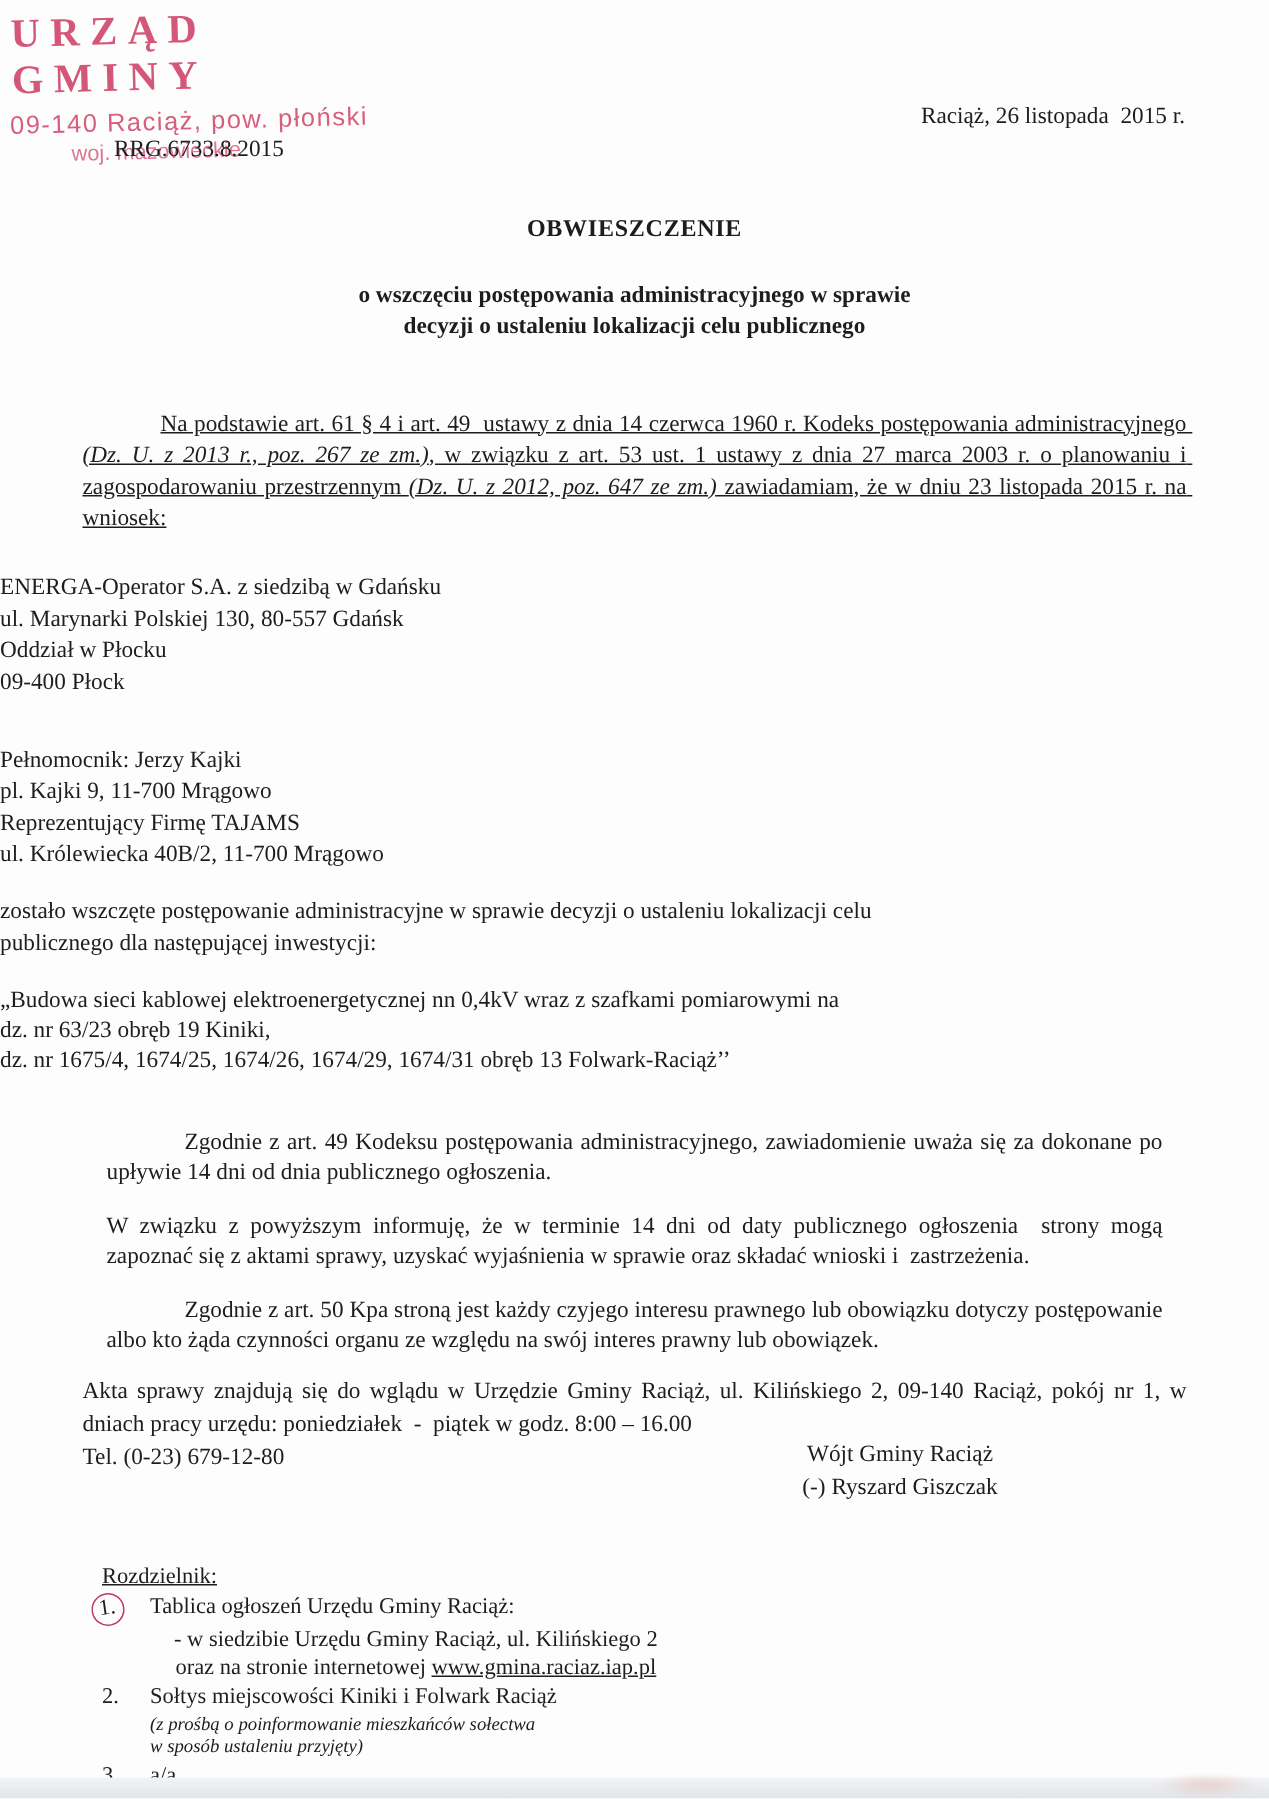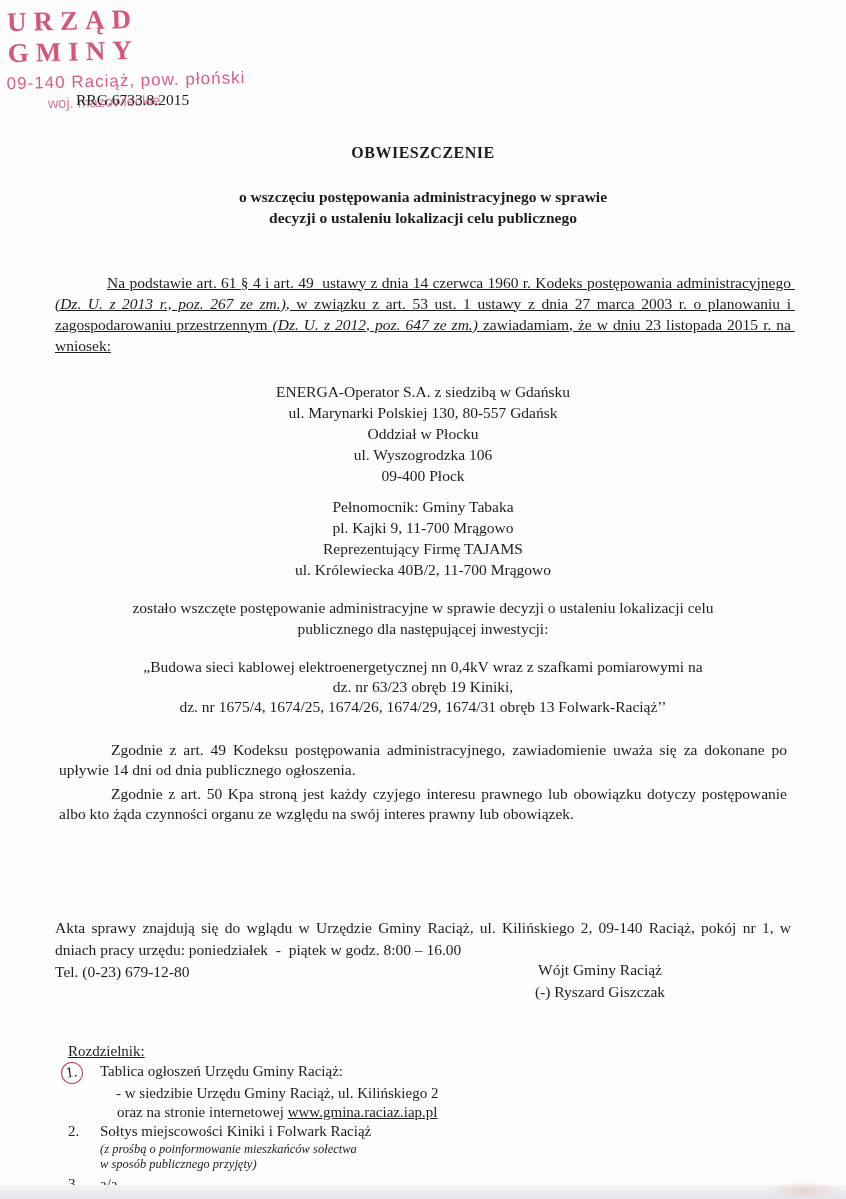"Raciąż, 26 listopada 2015 r." div.date { html: none -> <div>Raciąż, 26 listopada 2015 r.</div> }
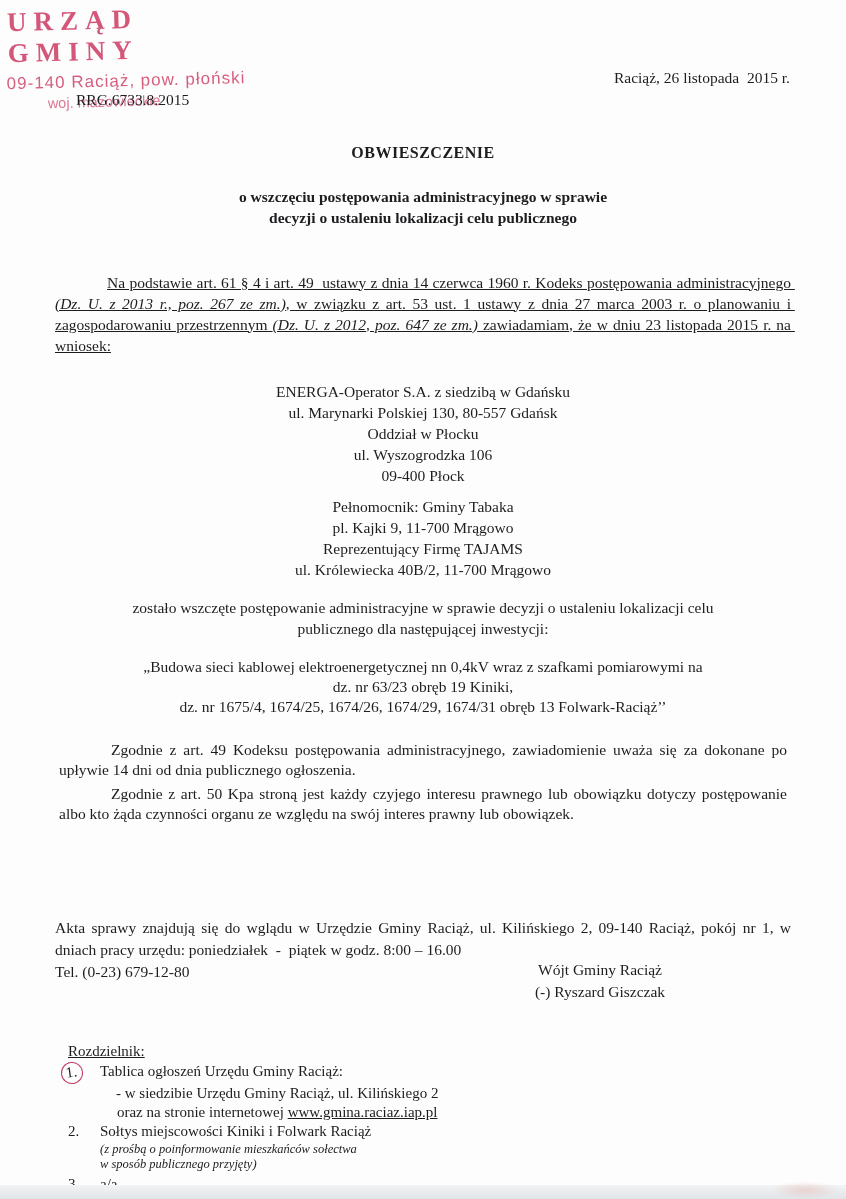"ENERGA-Operator S.A. z siedzibą w" .centerblock { text-align: center -> left }
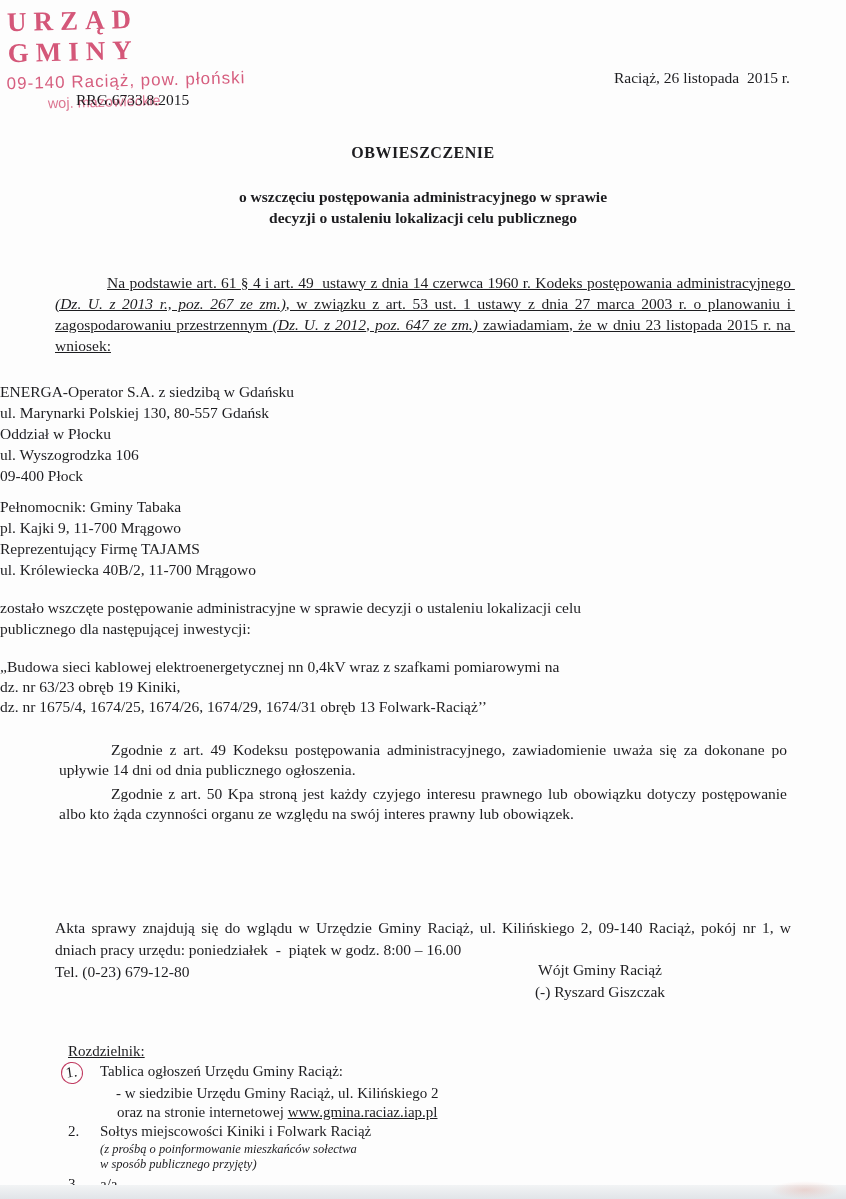"ul. Wyszogrodzka 106" div { html: <div>ul. Wyszogrodzka 106</div> -> none }
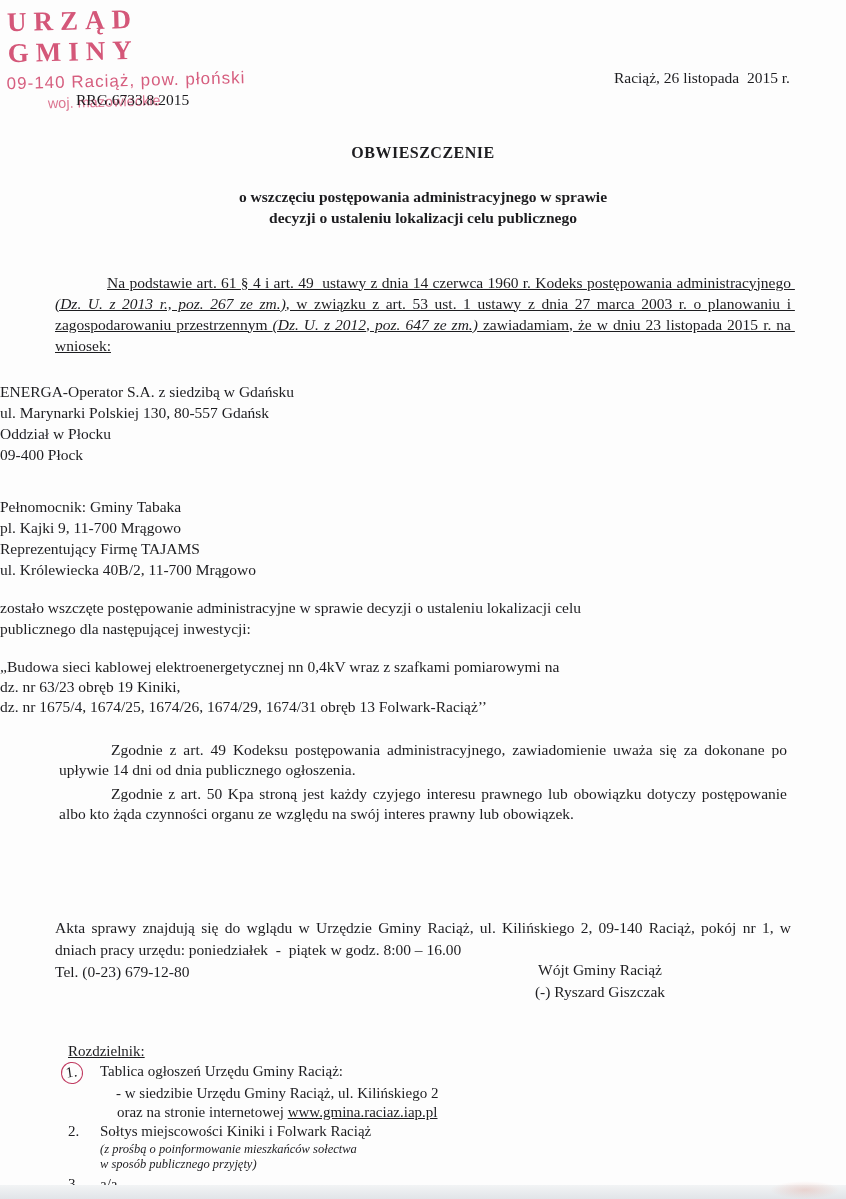"Pełnomocnik: Gminy Tabaka" div { text: Gminy Tabaka -> Jerzy Kajki }
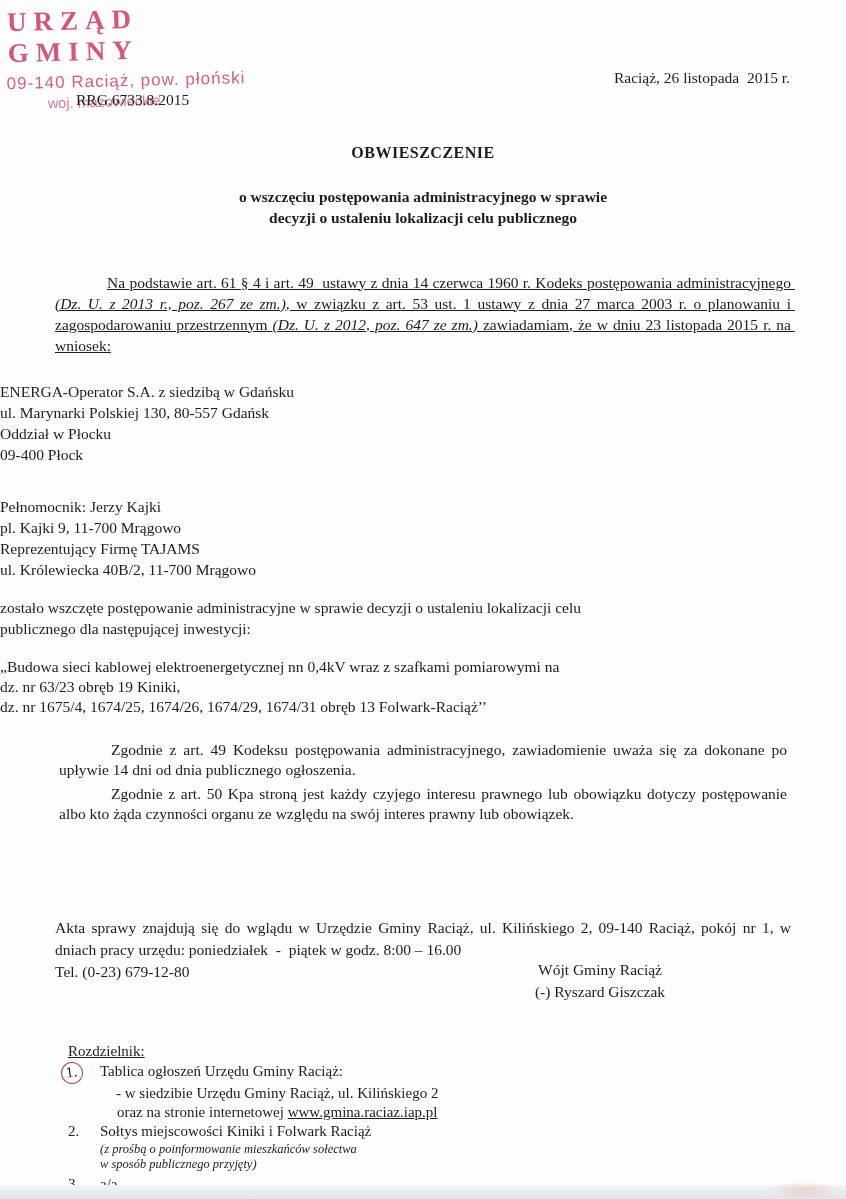"Zgodnie z art. 49 Kodeksu" .legal p { margin: 4px -> 16px }
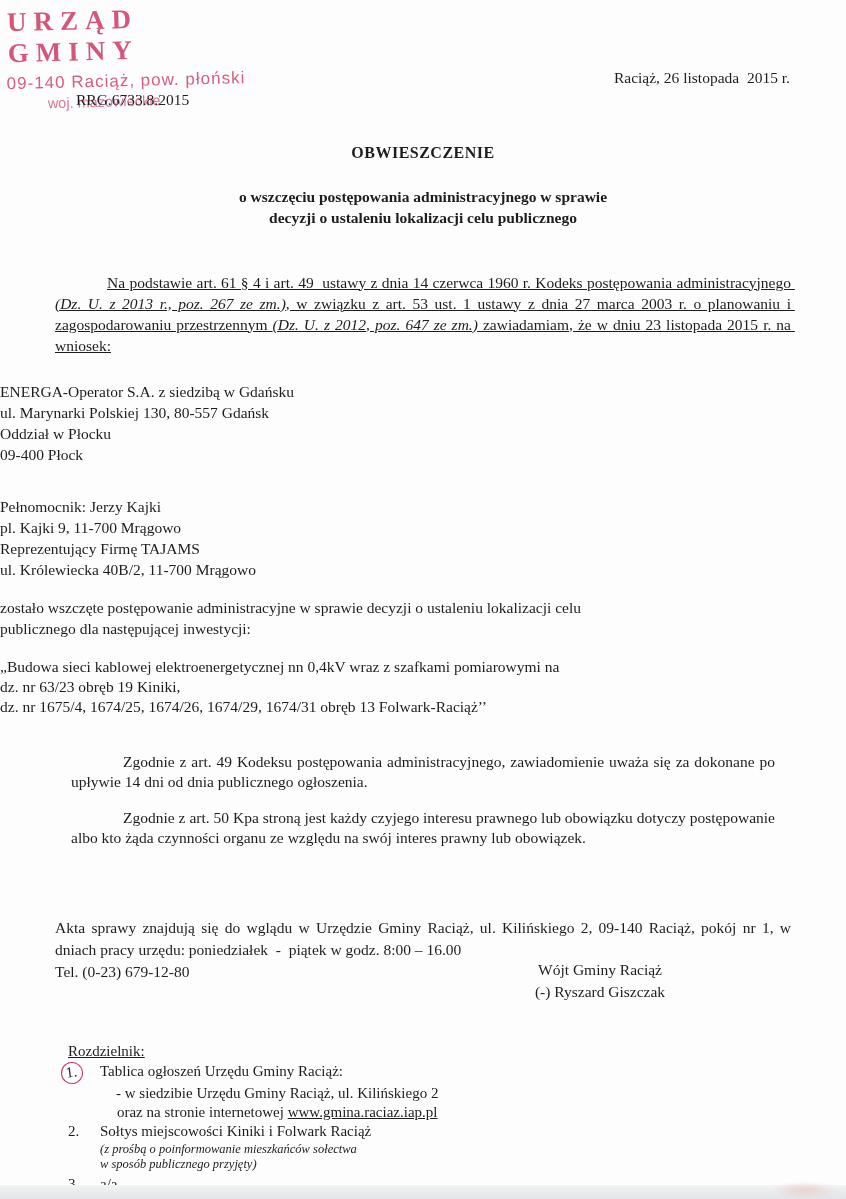"W związku z powyższym informuję," p { html: none -> <p>W związku z powyższym informuję, że w terminie 14 dni od daty publicznego ogłoszenia strony mogą zapoznać się z aktami sprawy, uzyskać wyjaśnienia w sprawie oraz składać wnioski i zastrzeżenia.</p> }
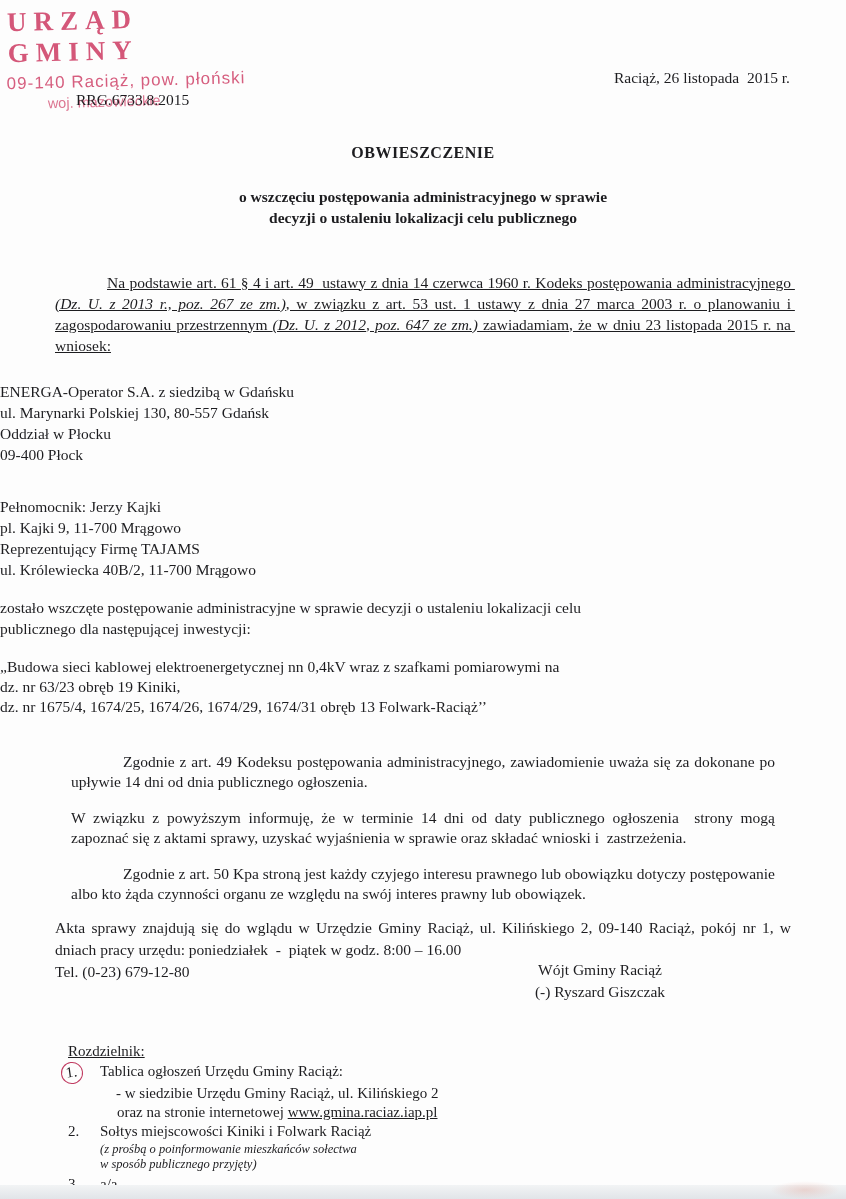"w sposób publicznego przyjęty)" div.note { text: publicznego -> ustaleniu }
